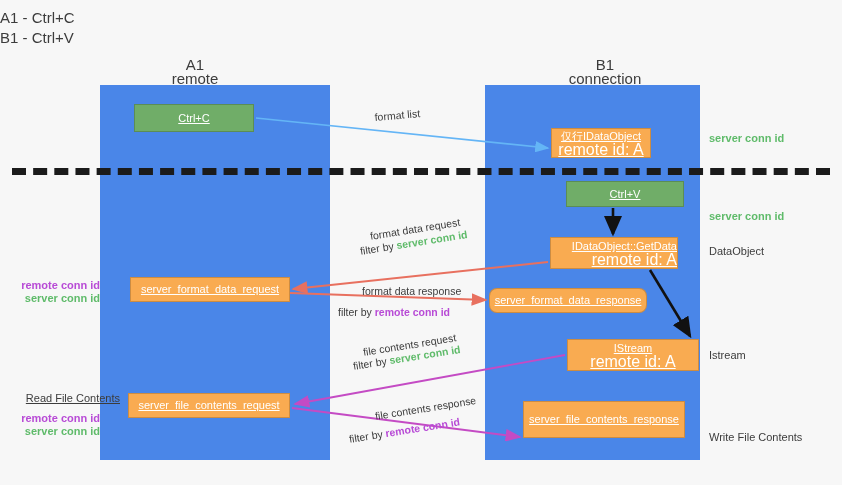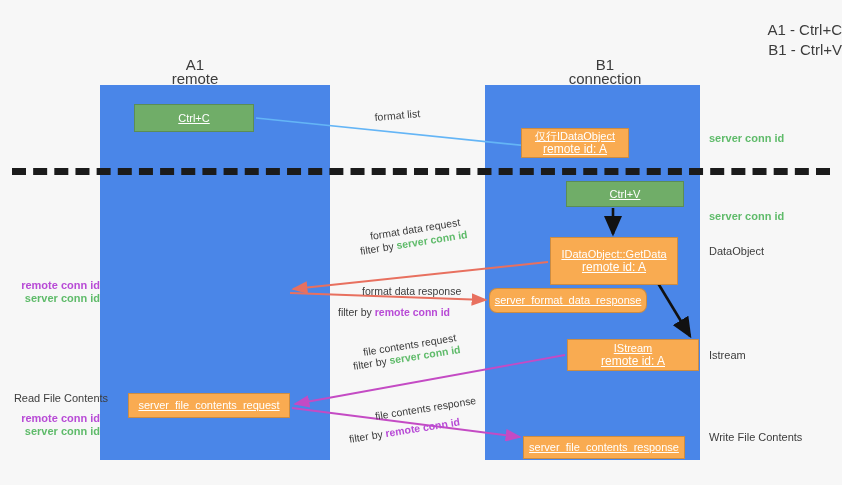"A1 - Ctrl+C" #title-block { text-align: right -> left; top: 20px -> 8px }
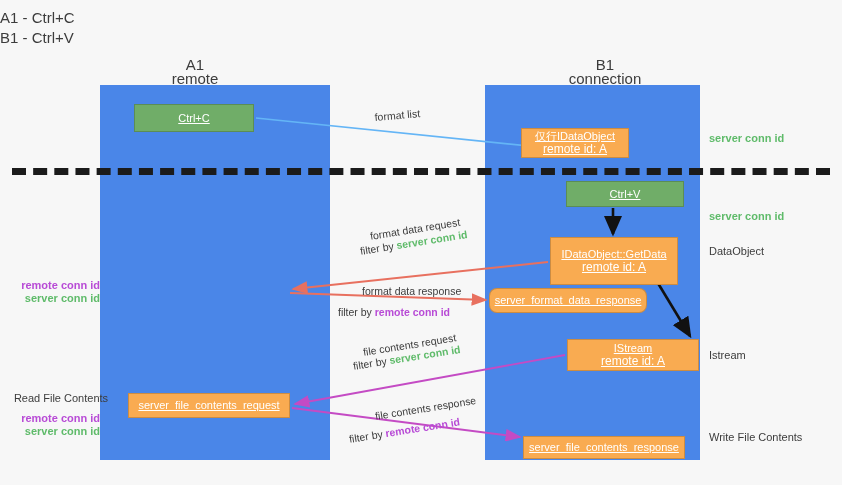"仅行IDataObject" #node-idataobject { left: 521px -> 551px; width: 108px -> 100px }
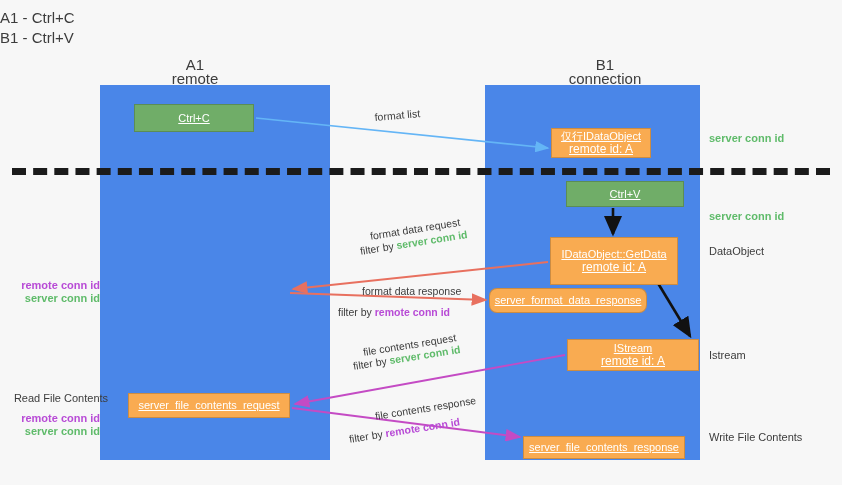"remote id: A" .node .l2 { font-size: 12px -> 16px }
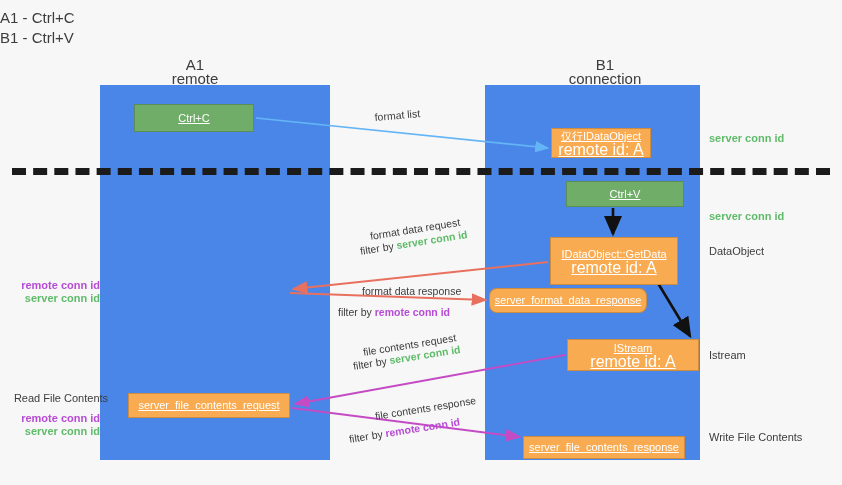"IDataObject::GetData" #node-getdata { align-items: none -> flex-end; height: 48px -> 32px }
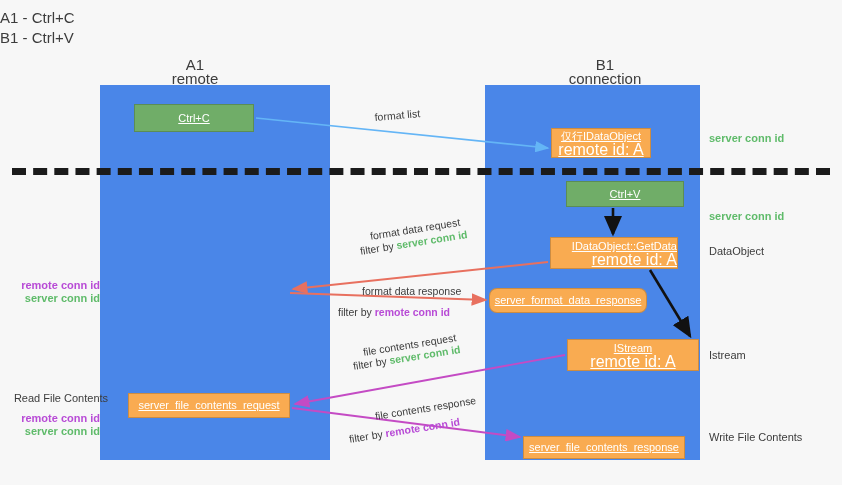"server_format_data_request" div.abs { html: none -> <div> <div>server_format_data_request</div> </div> }
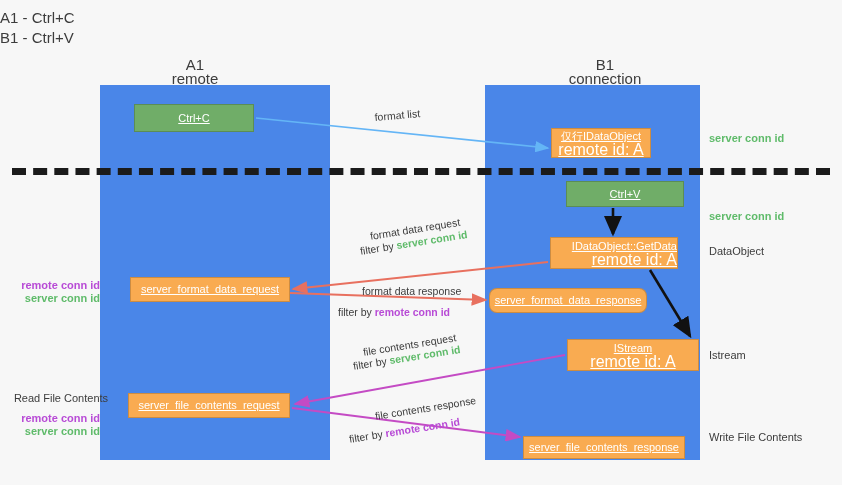"Read File Contents" #label-left-read { text-align: center -> right; text-decoration: none -> underline }
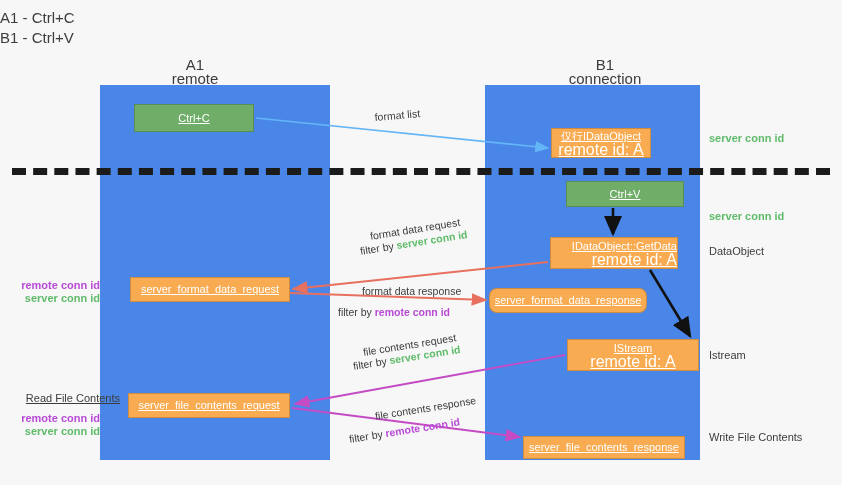"server_file_contents_response" #node-file-res { height: 23px -> 37px; top: 436px -> 401px }
